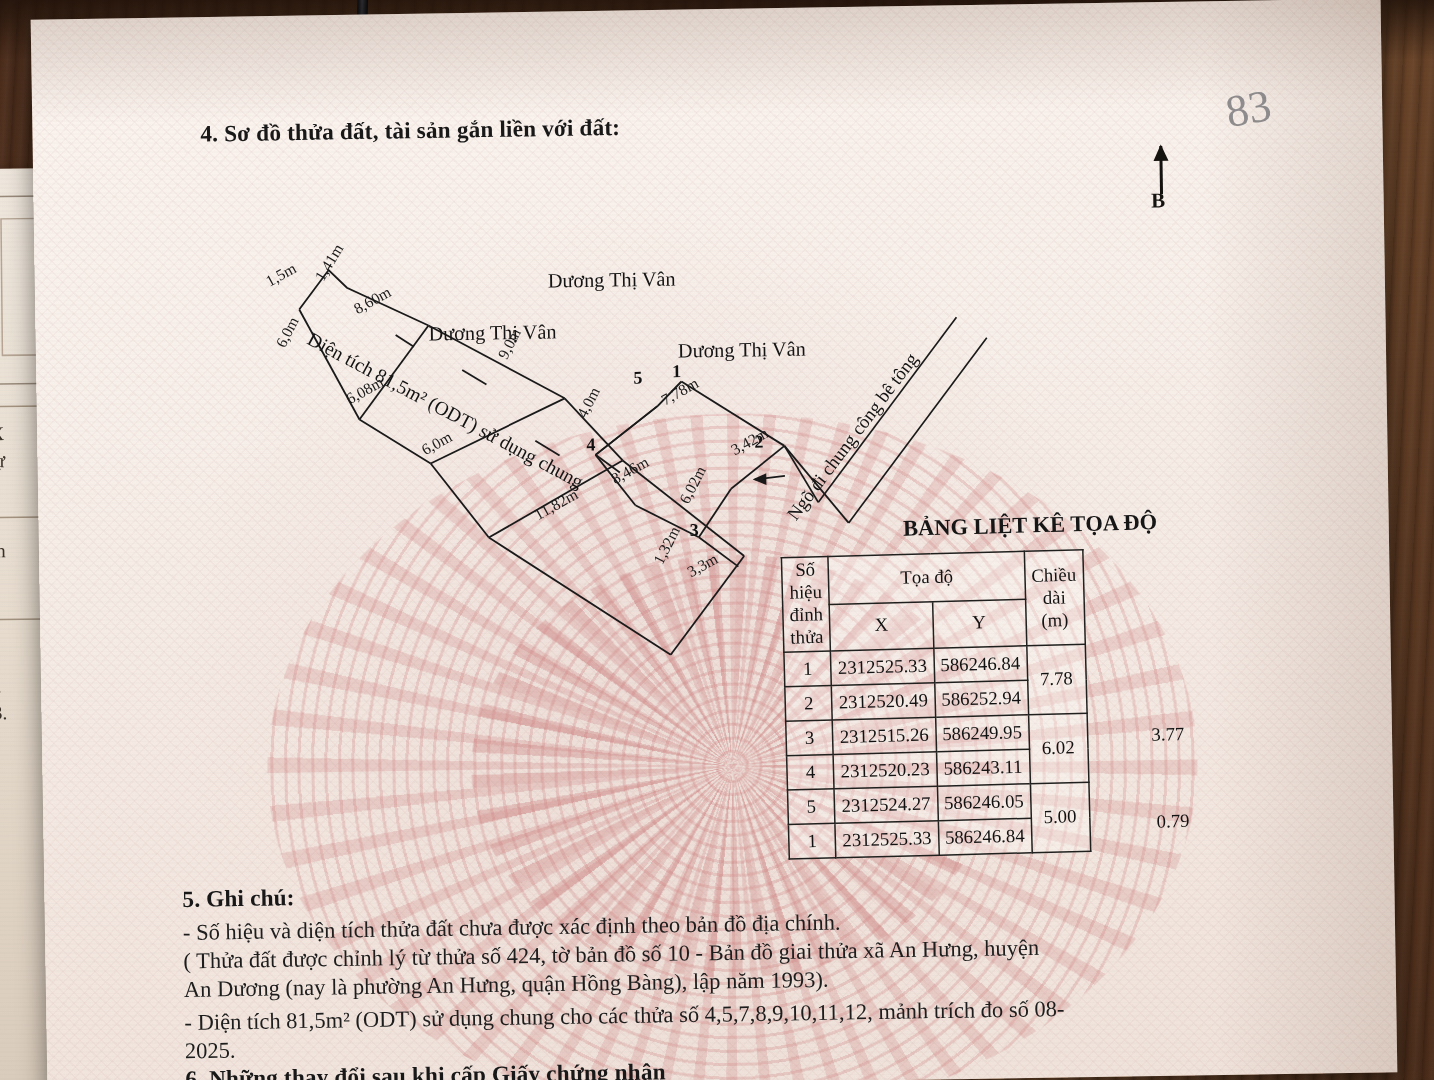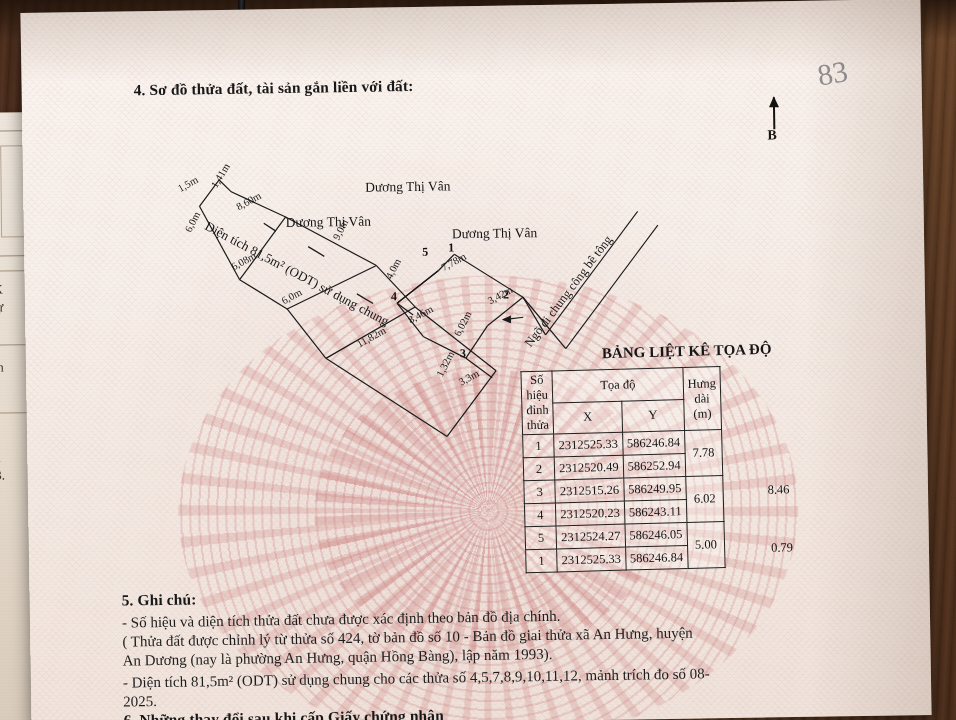"Hưng dài" div { text: Hưng -> Chiều }
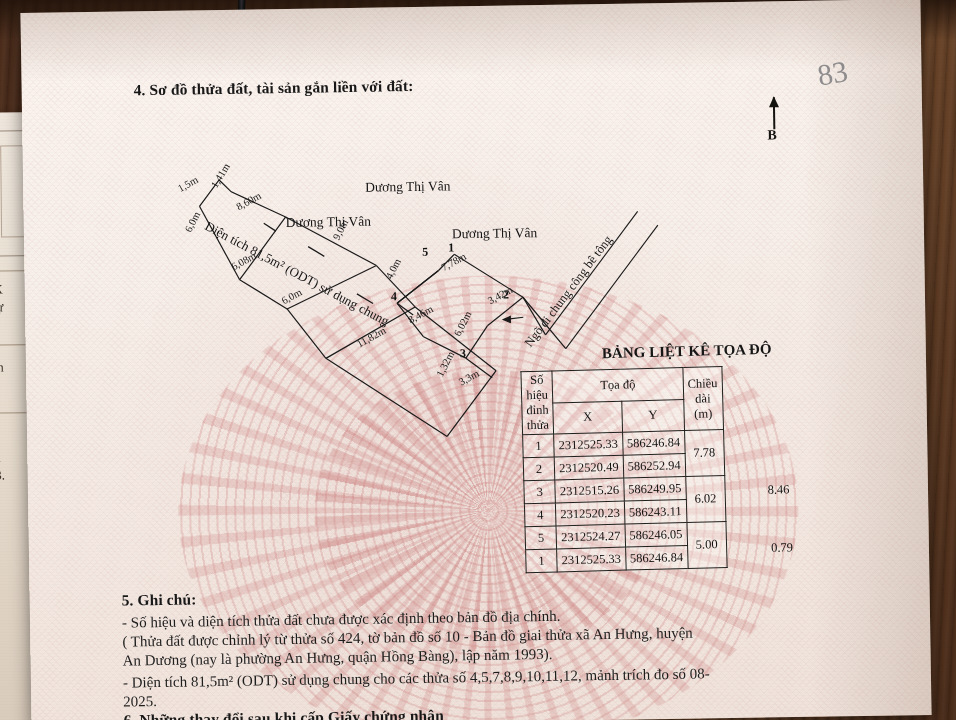"8.46" div { text: 8.46 -> 3.77 }
